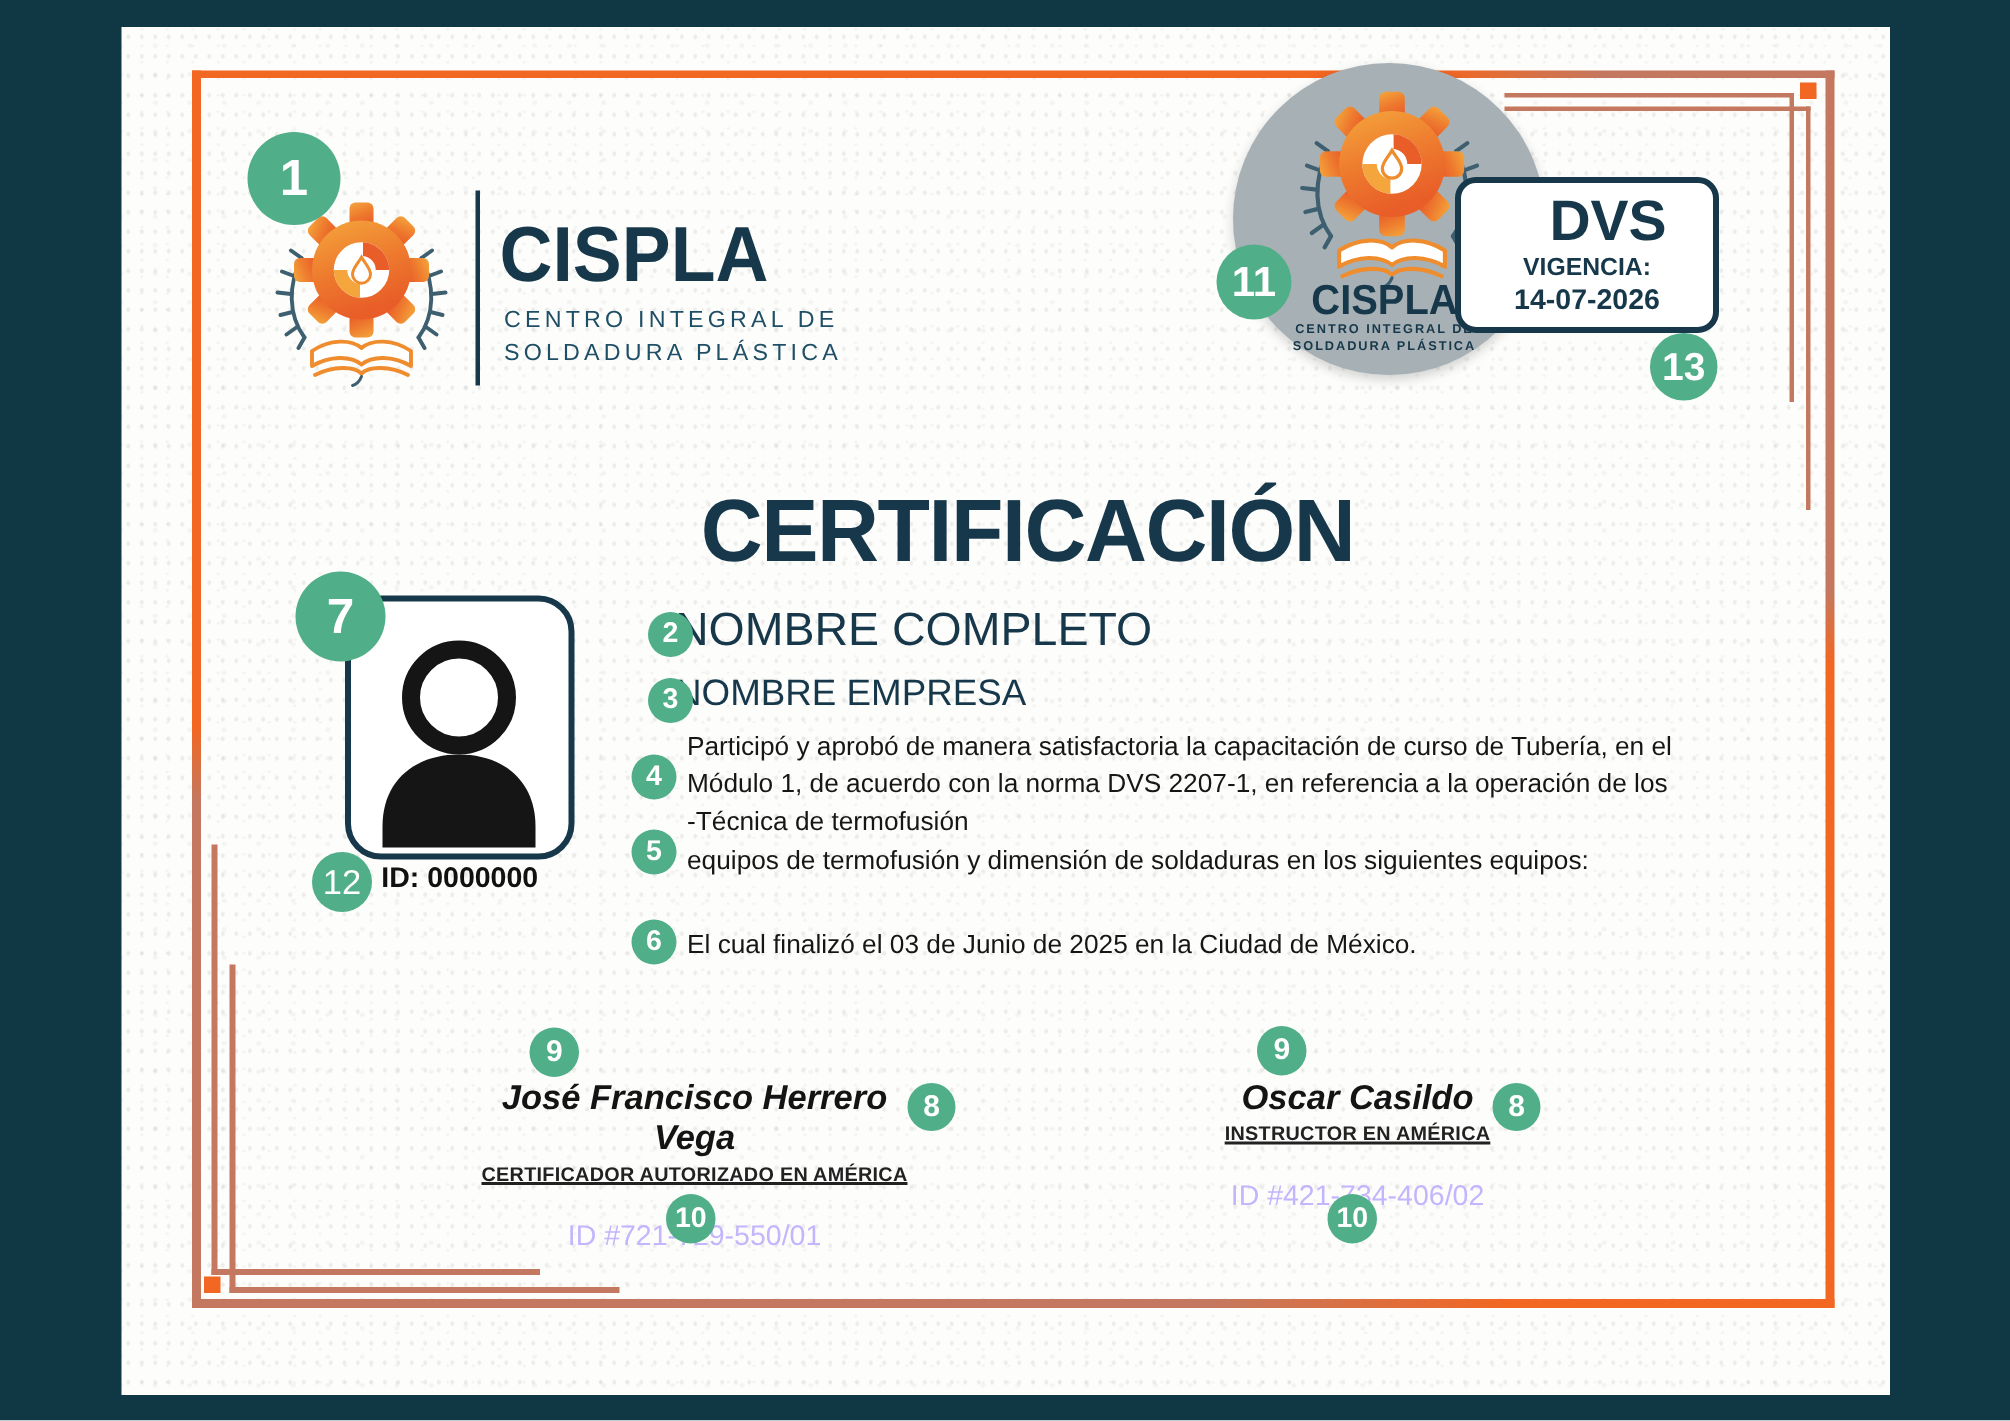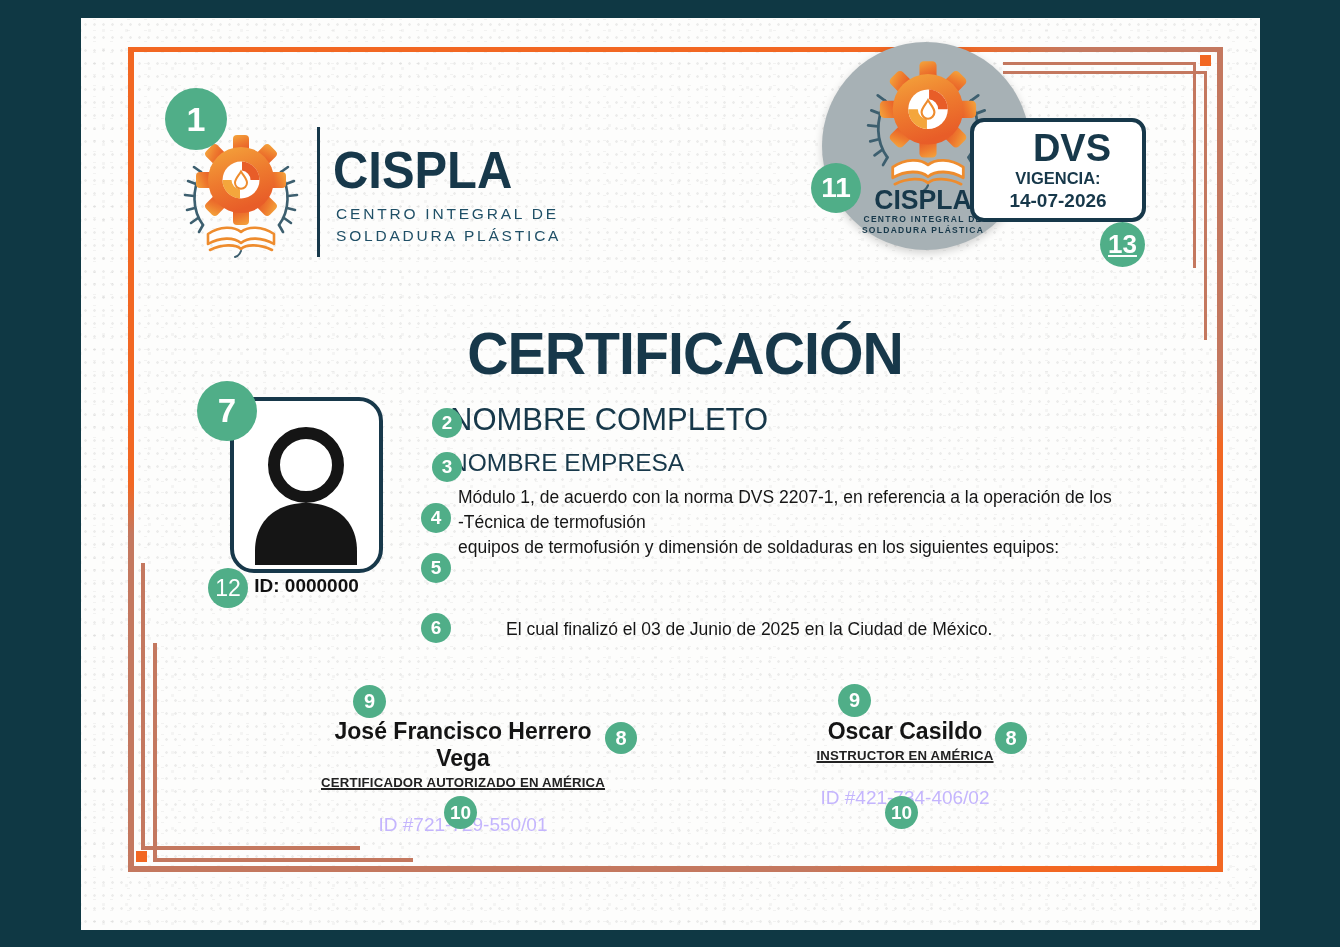"13" div.badge { text-decoration: underline -> none }
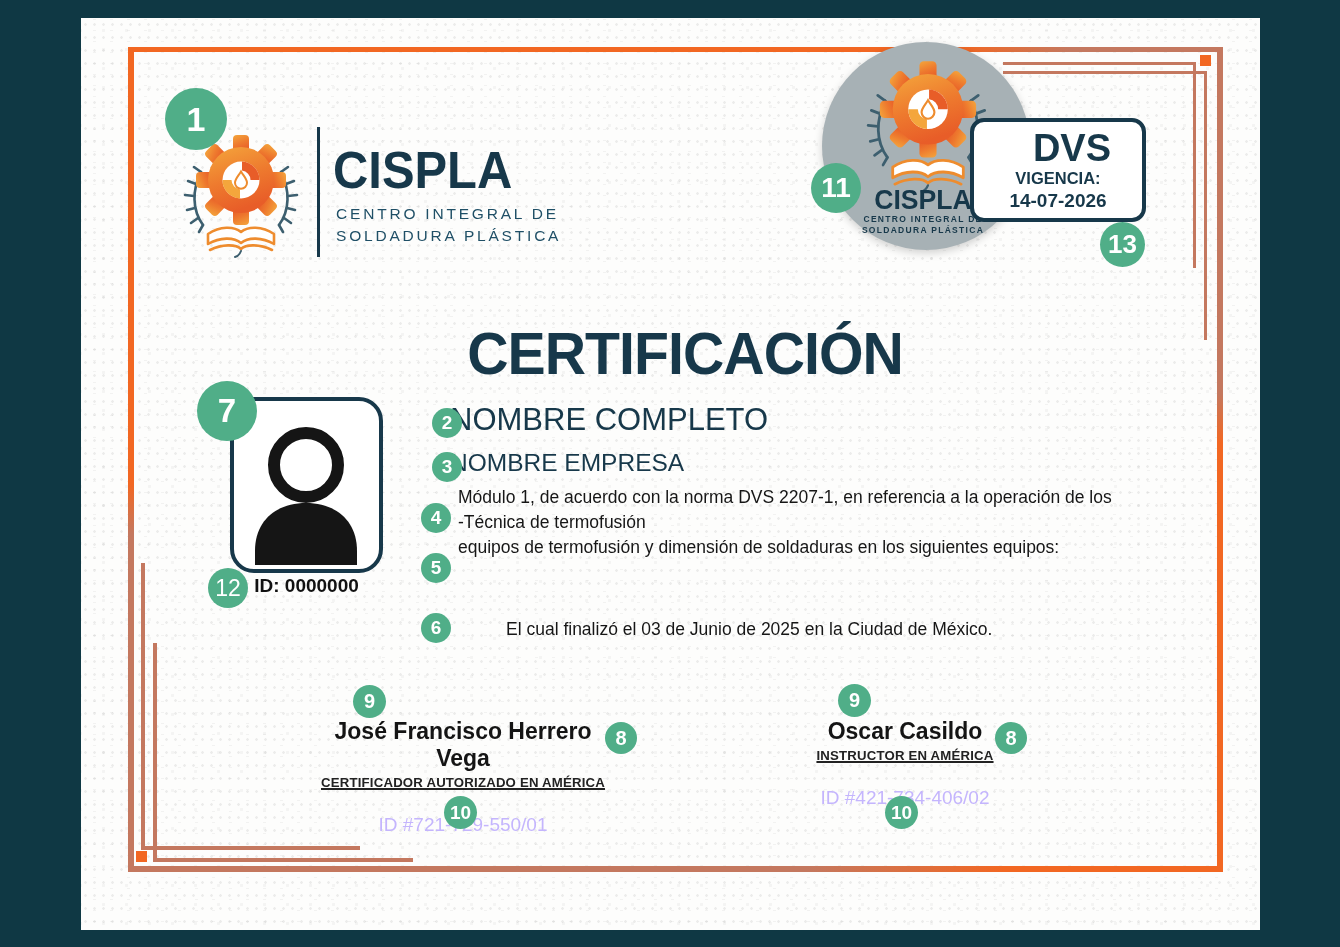"Participó y aprobó de manera" div { html: none -> <div>Participó y aprobó de manera satisfactoria la capacitación de curso de Tubería, en el</div> }
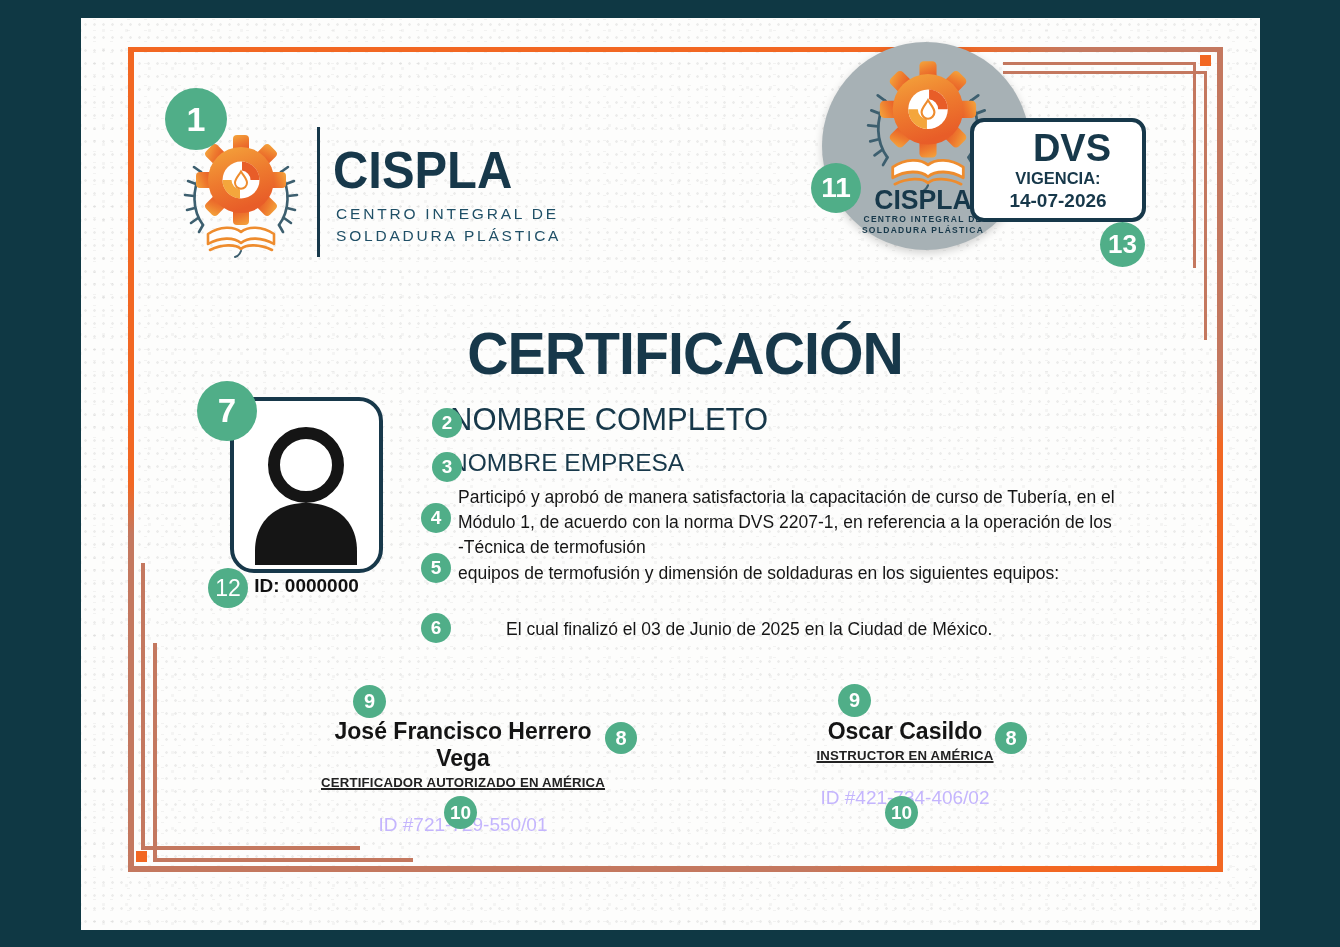"El cual finalizó el 03" .closing { margin-left: 48px -> none }
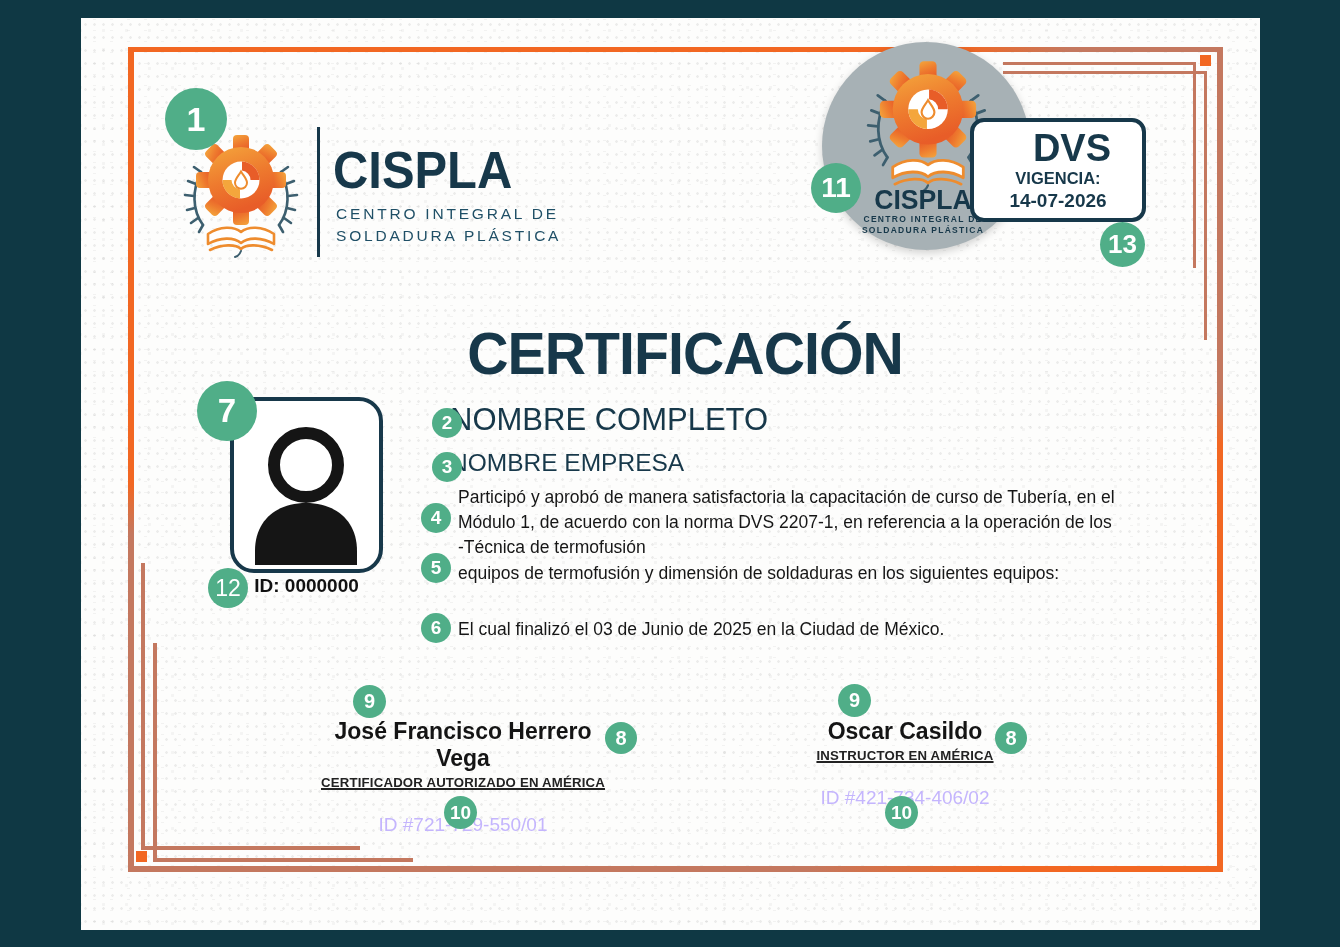"José Francisco Herrero Vega" .sig-name { font-style: none -> italic }
